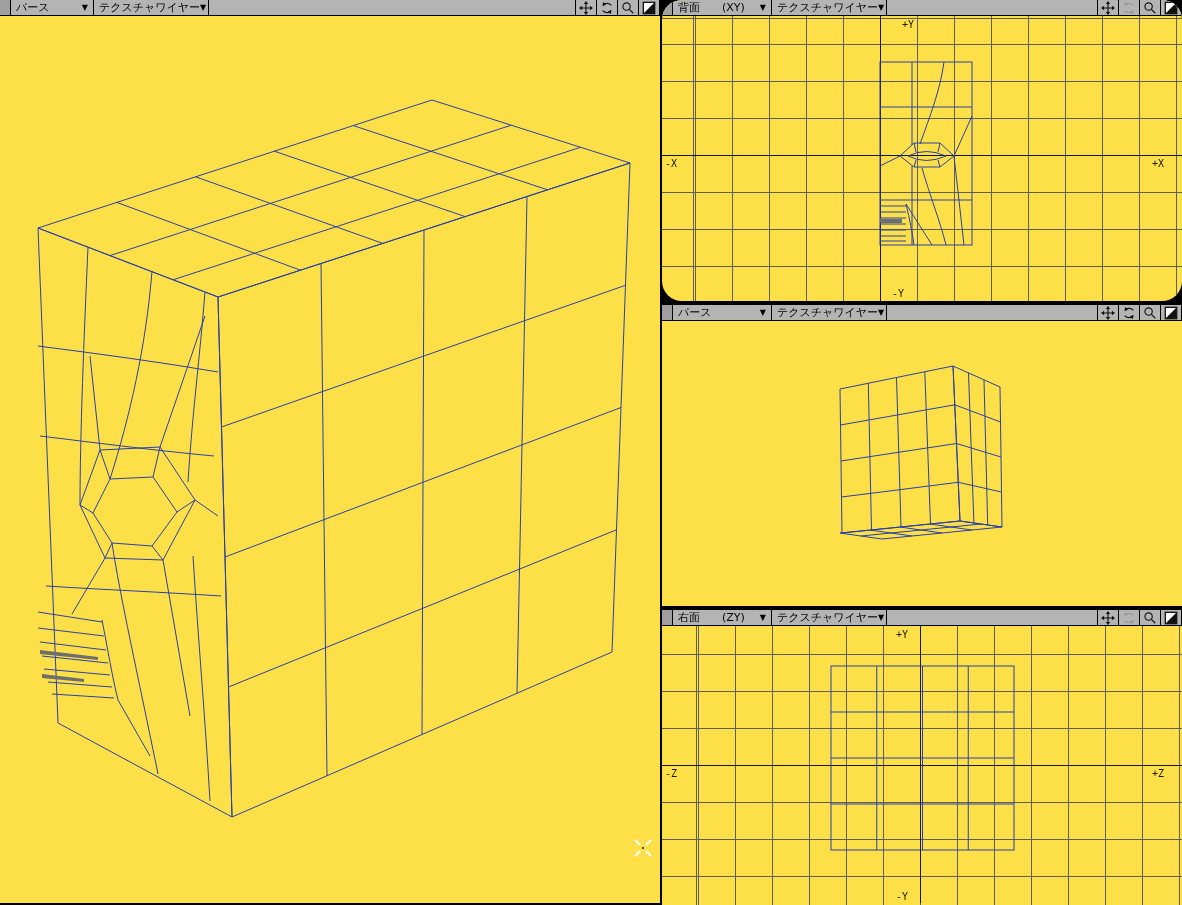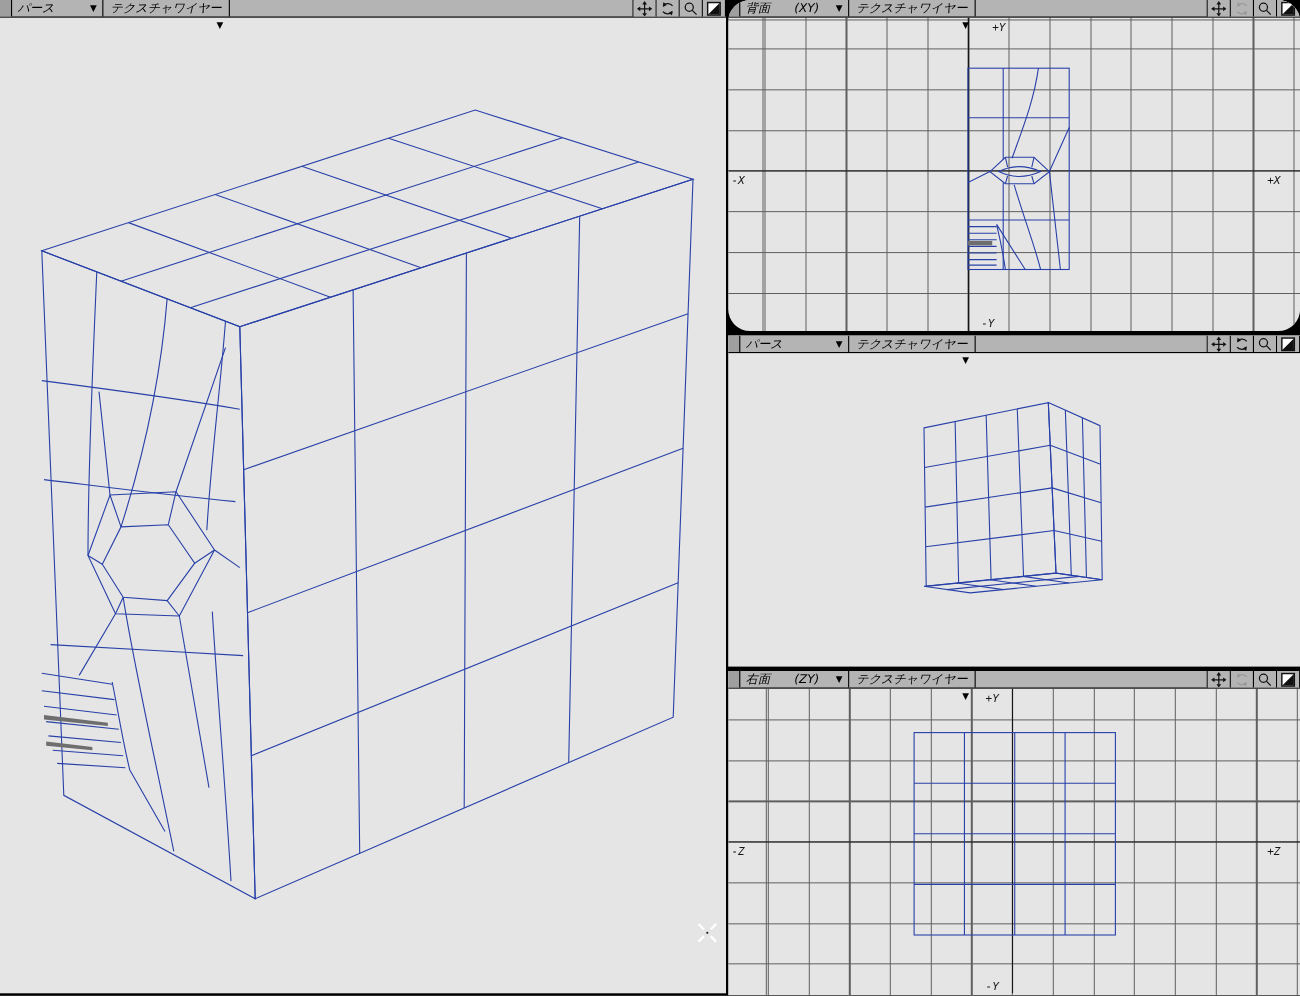"パース" .viewport { background: #e5e5e5 -> #fde047; font-style: italic -> none }
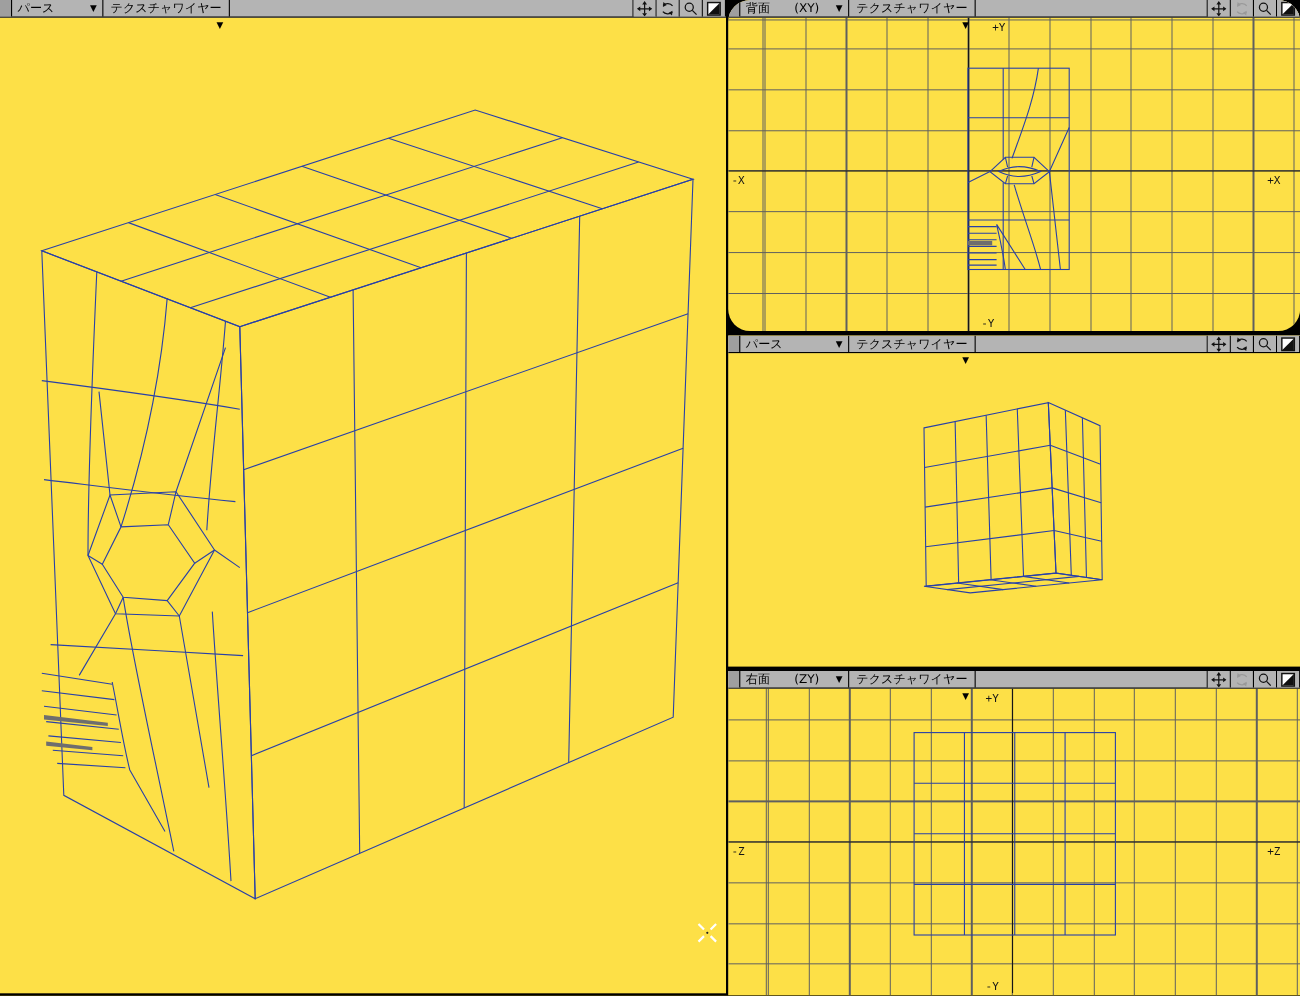"テクスチャワイヤー" .dd-mode { flex-direction: column -> none }
